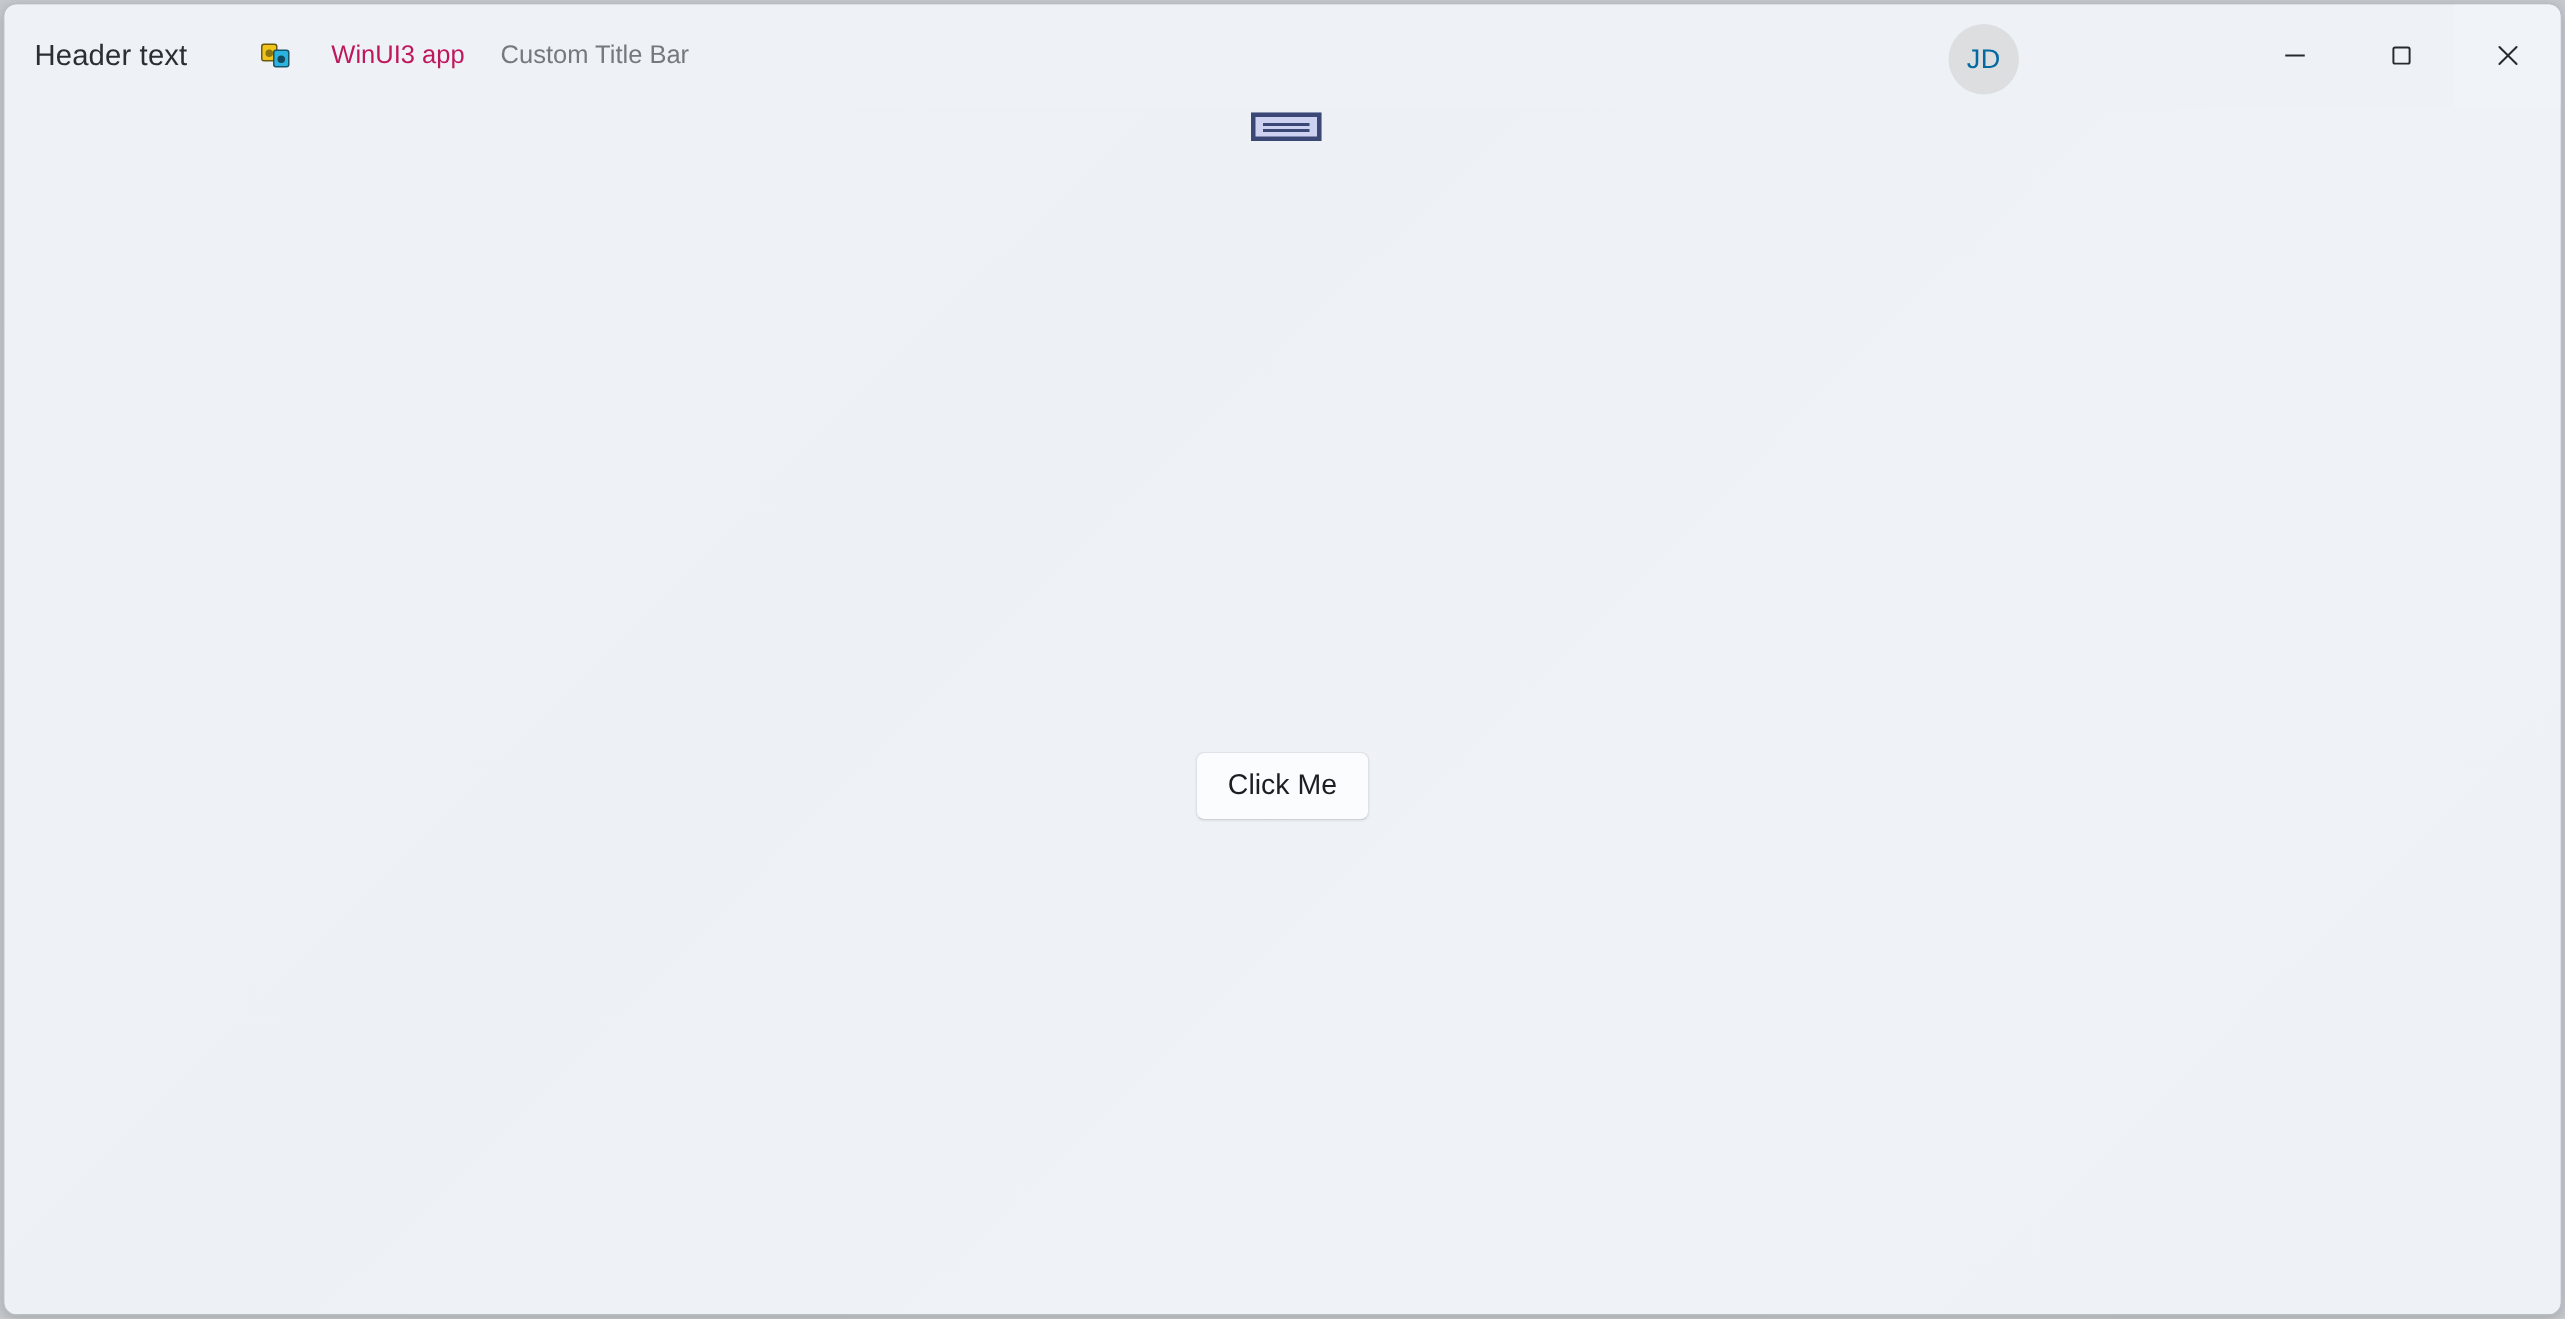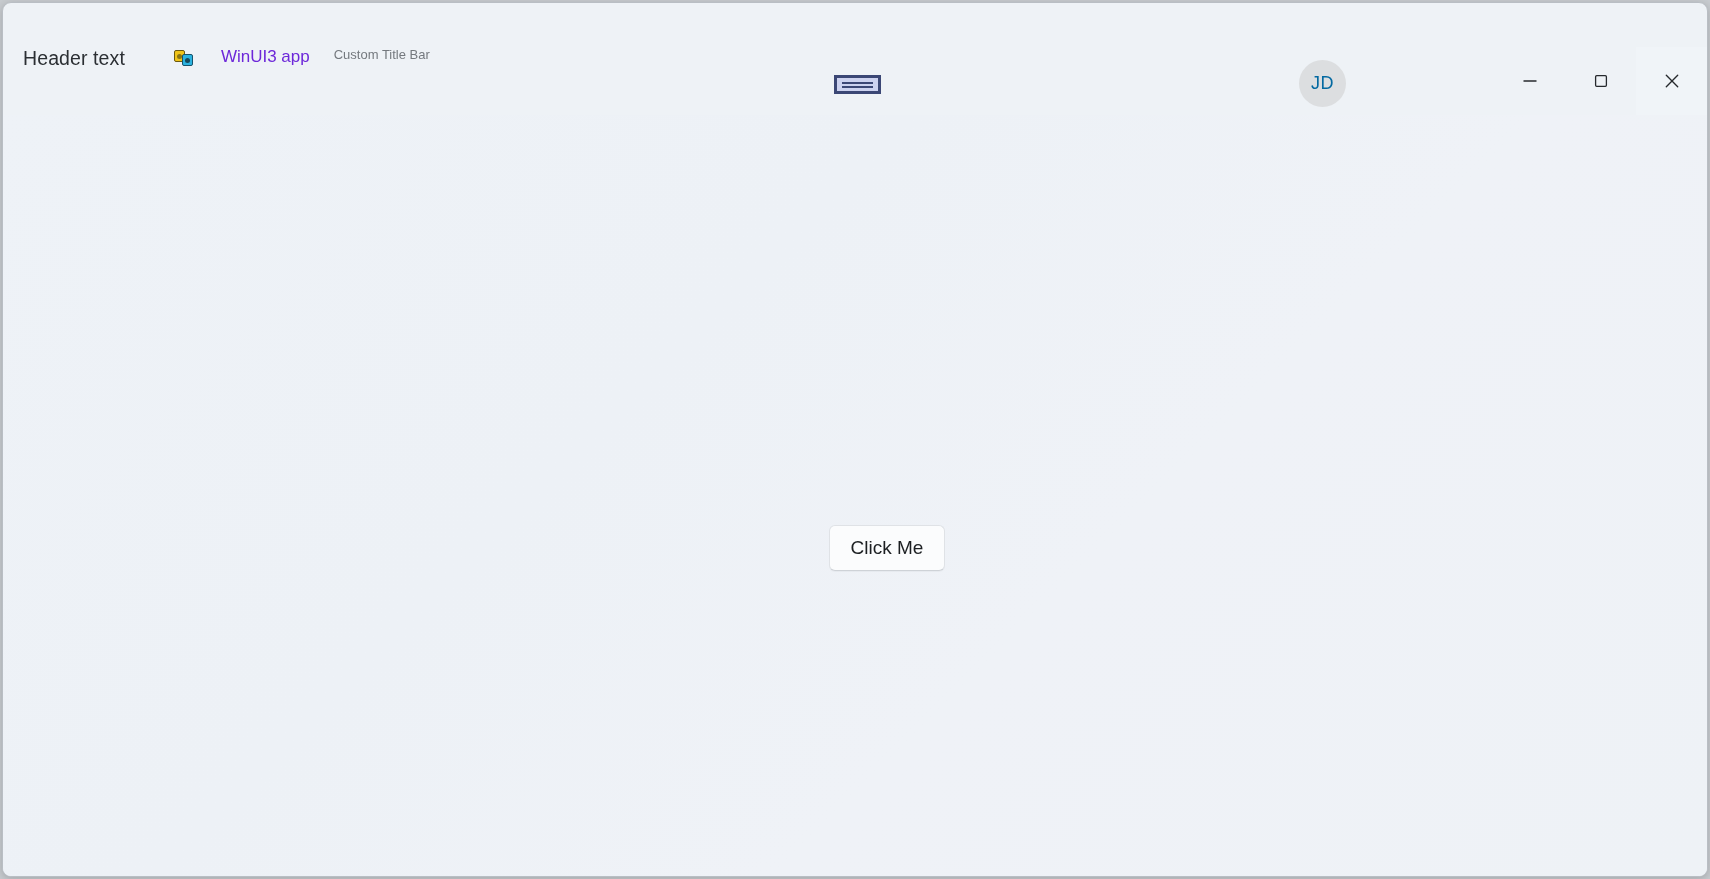"Header text" #title-bar { align-items: flex-start -> center; margin-top: 44px -> none }
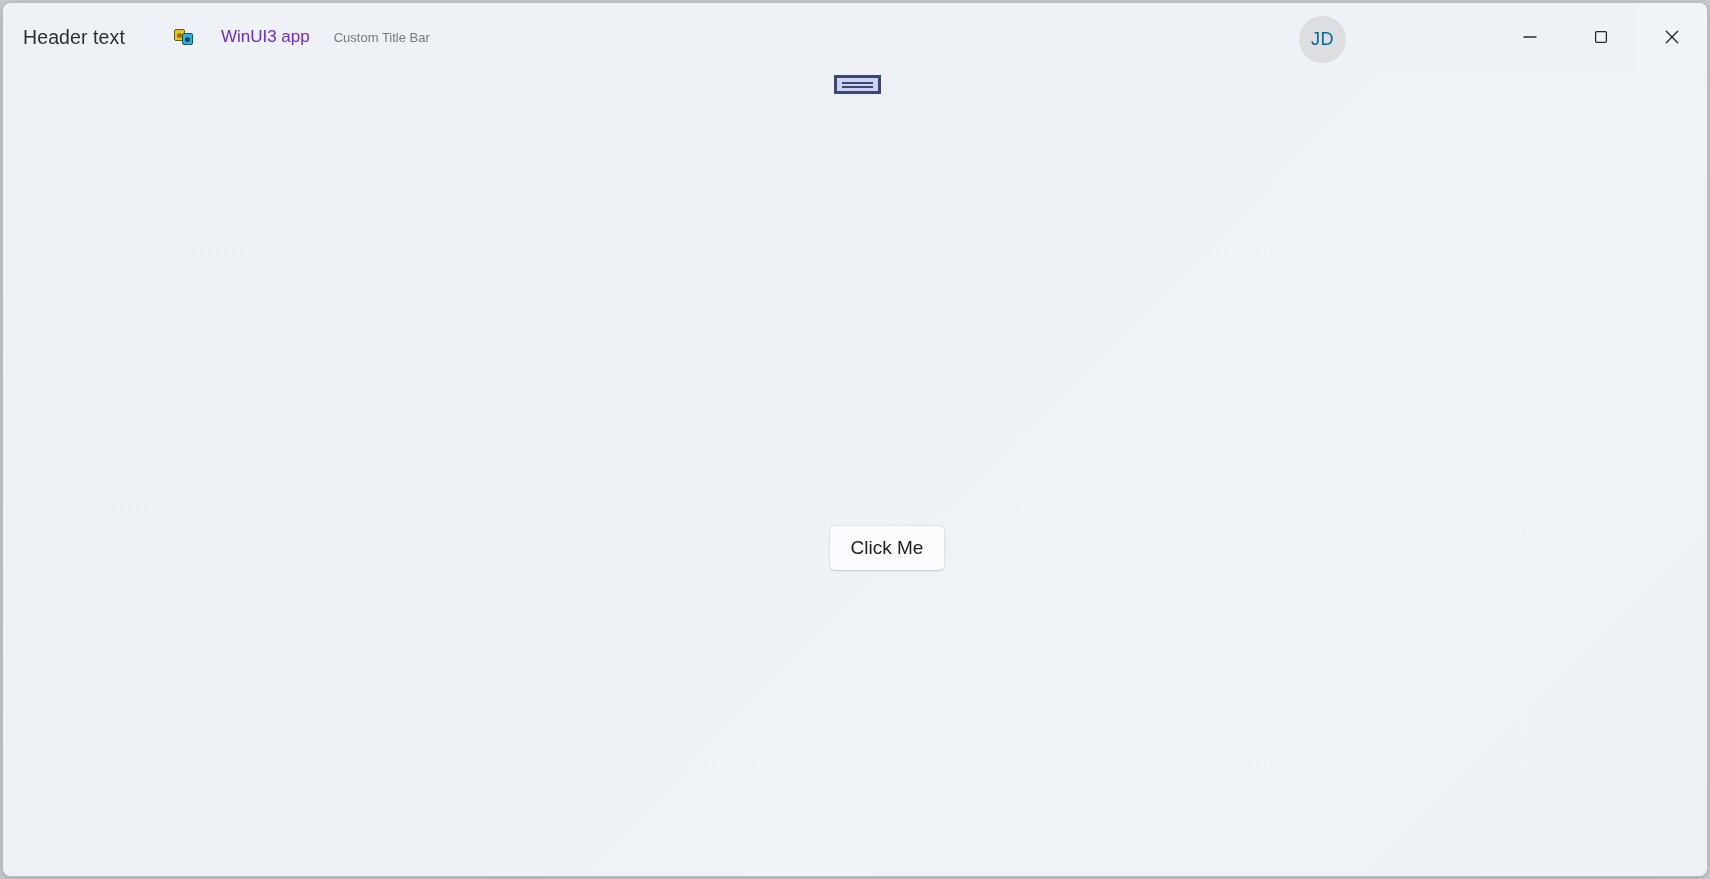"WinUI3 app" .tb-app-name { color: #6d28d9 -> #be185d }
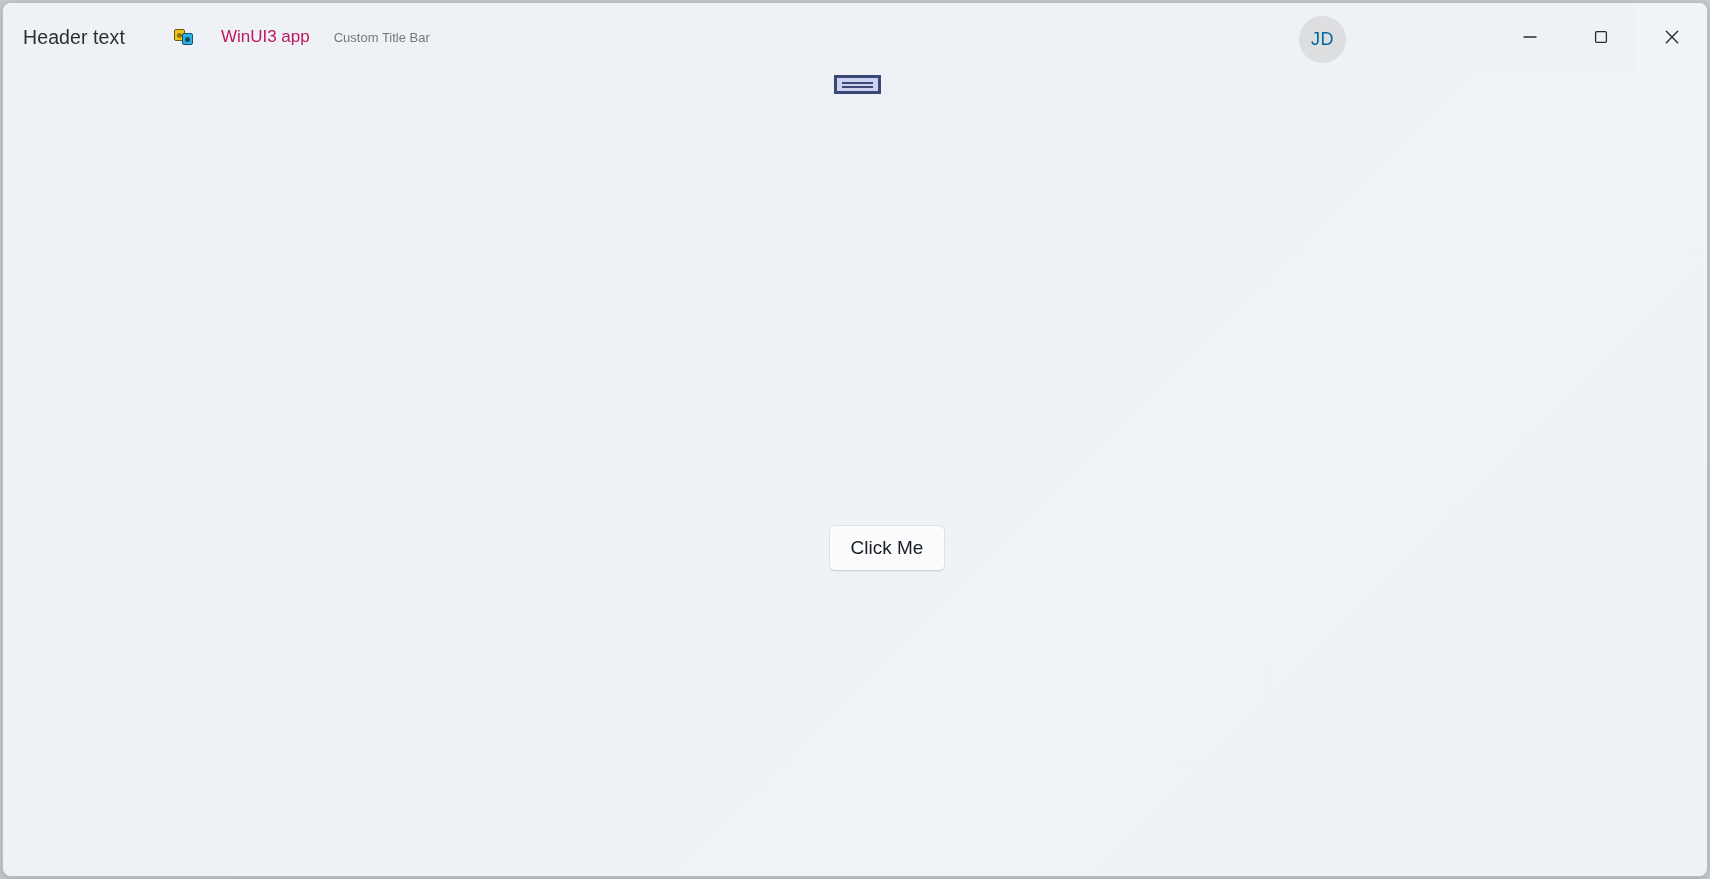"Custom Title Bar" .tb-subtitle { font-size: 13px -> 17px }
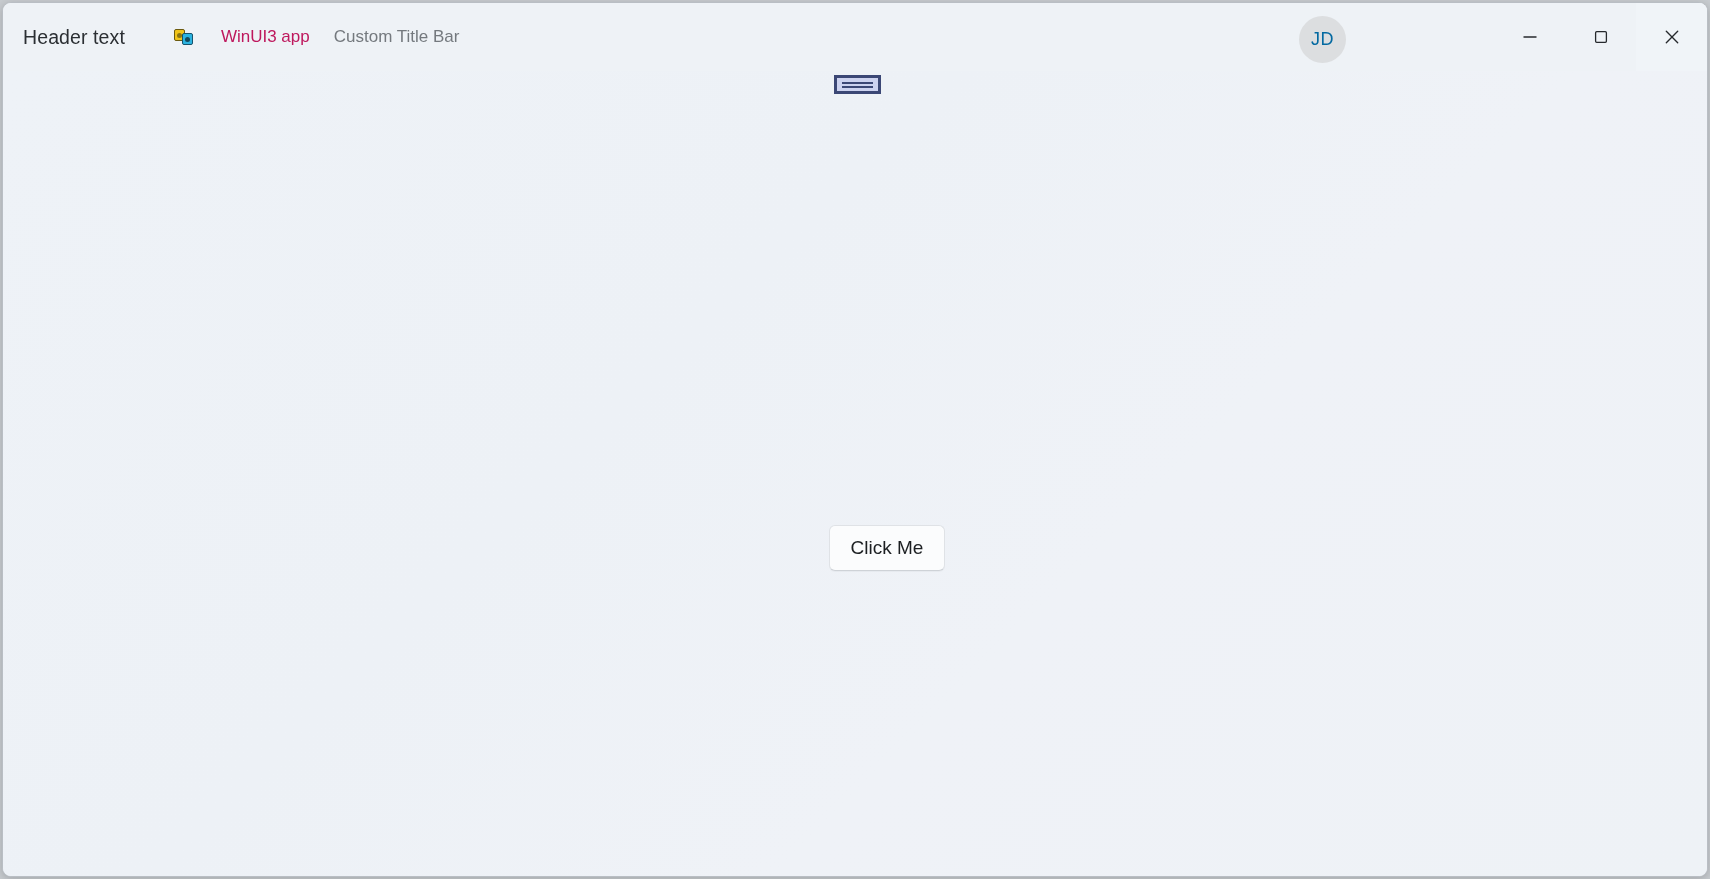"Click Me" #click-me-button { margin-left: 32px -> none; top: 454px -> 430px }
